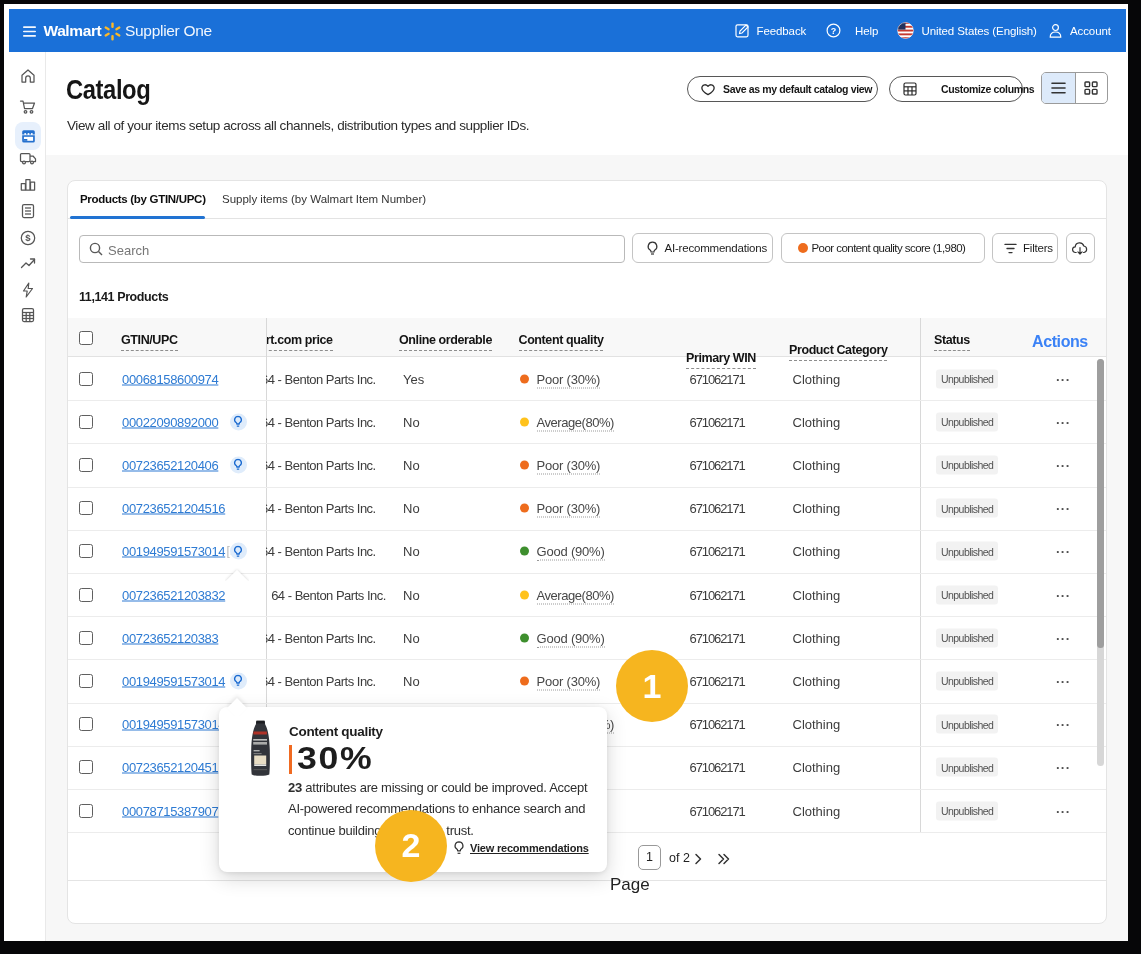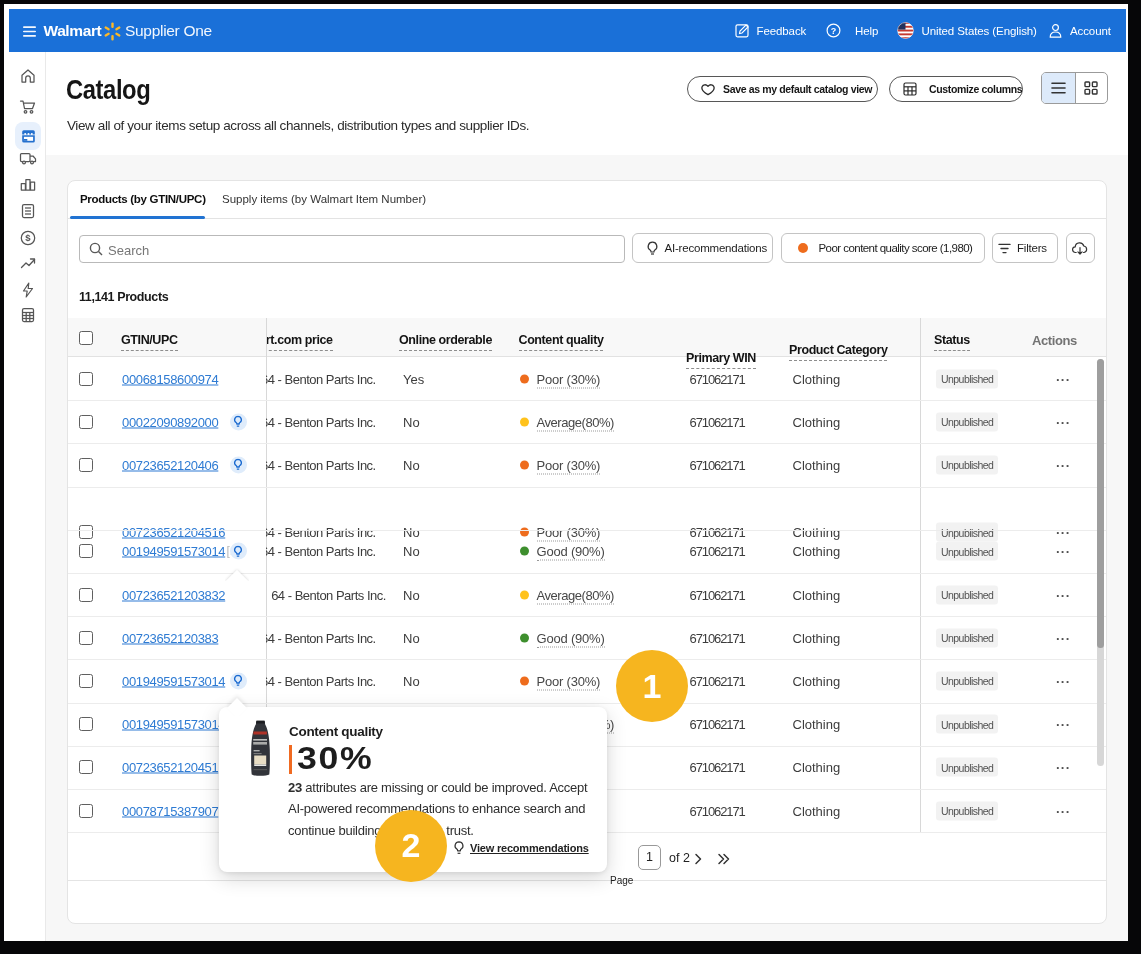"Customize columns" span { margin-left: 12px -> 24px }
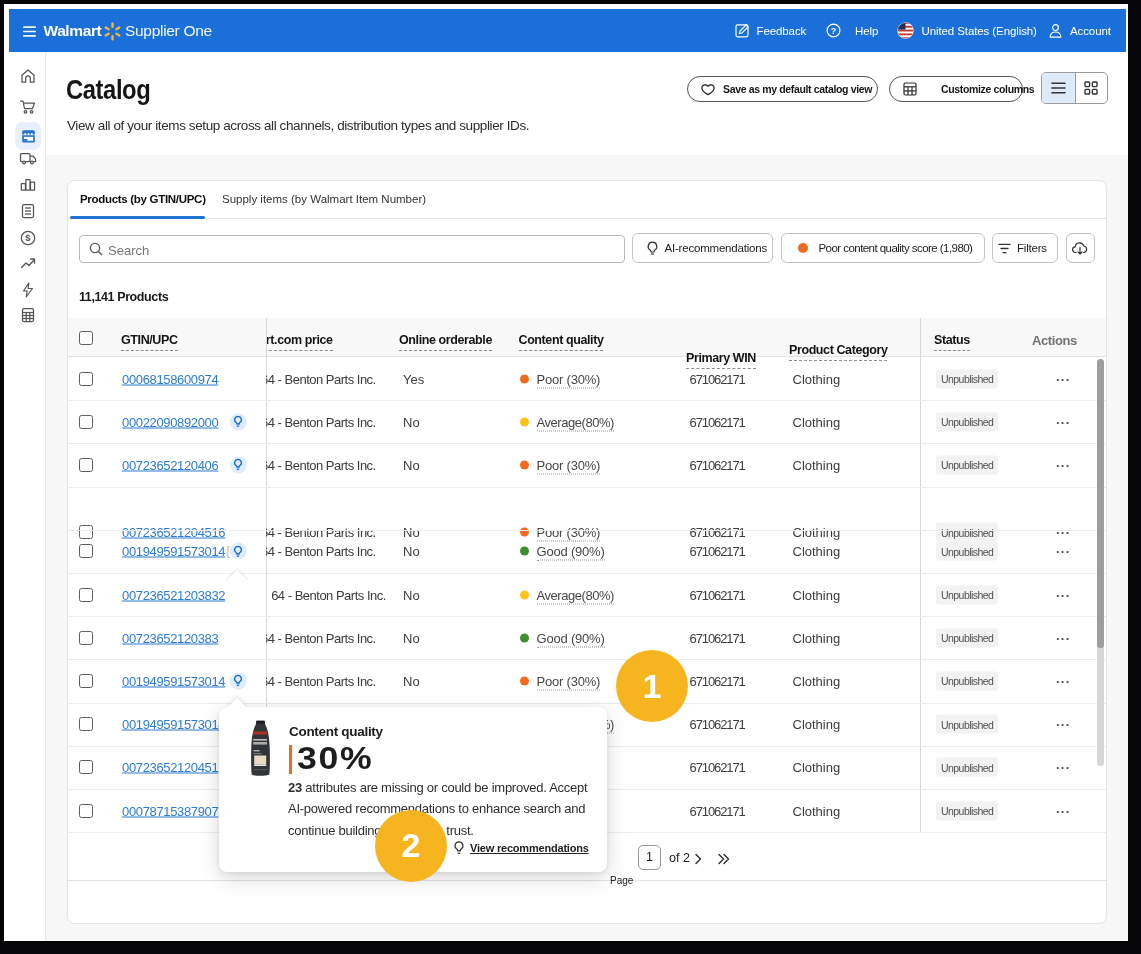"Poor content quality score (1,980)" span { margin-left: 11px -> 4px }
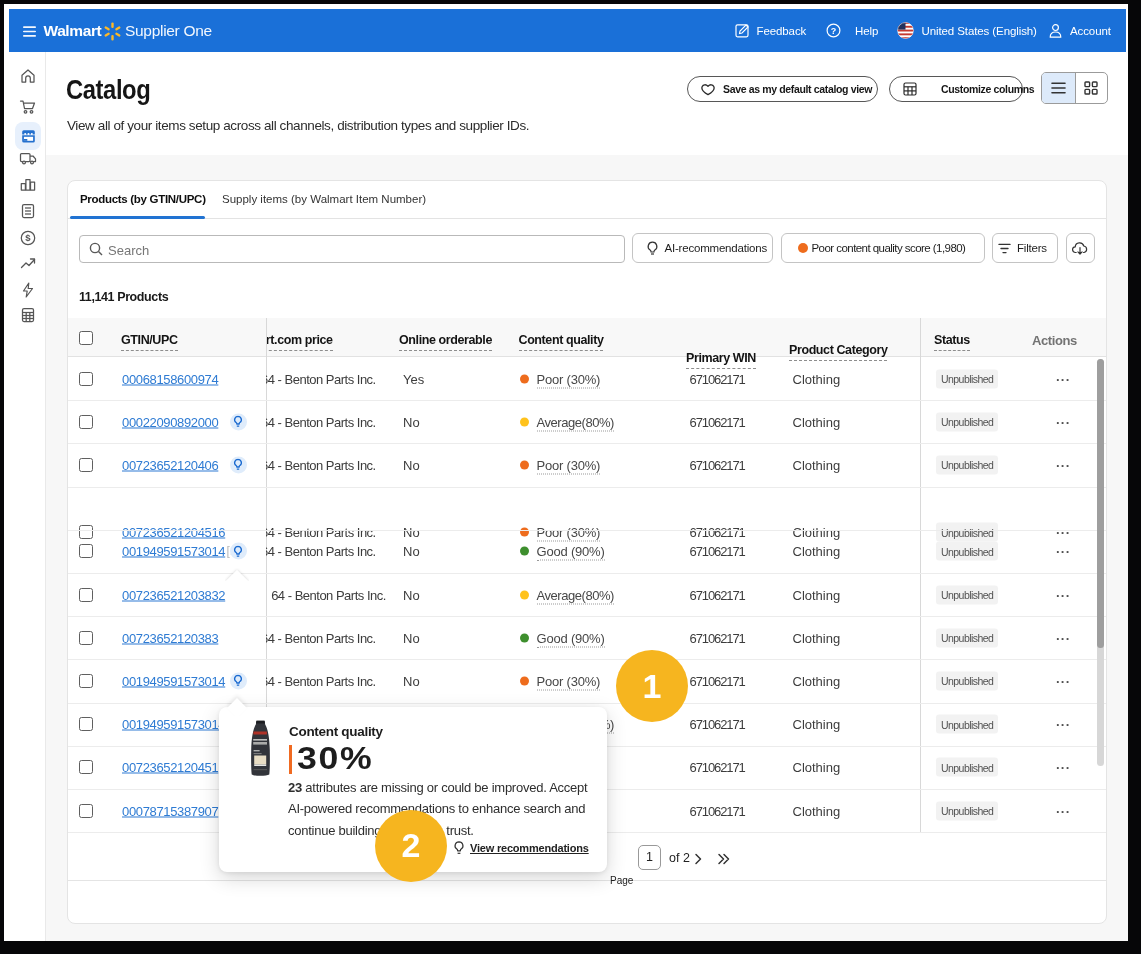"Filters" div.tbtn { padding-left: 5px -> 11px }
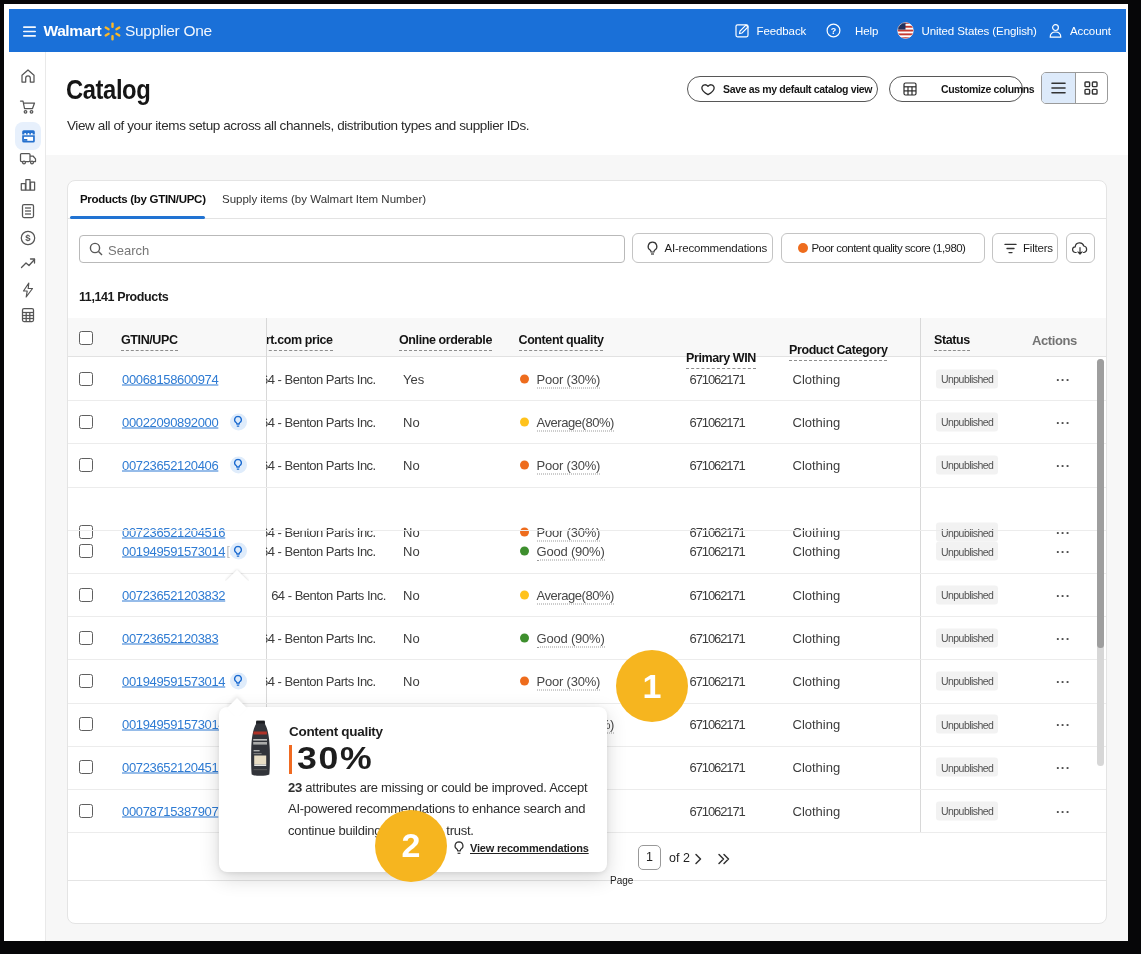"Actions" div.abs { color: #737373 -> #3b82f6; font-size: 13px -> 16px }
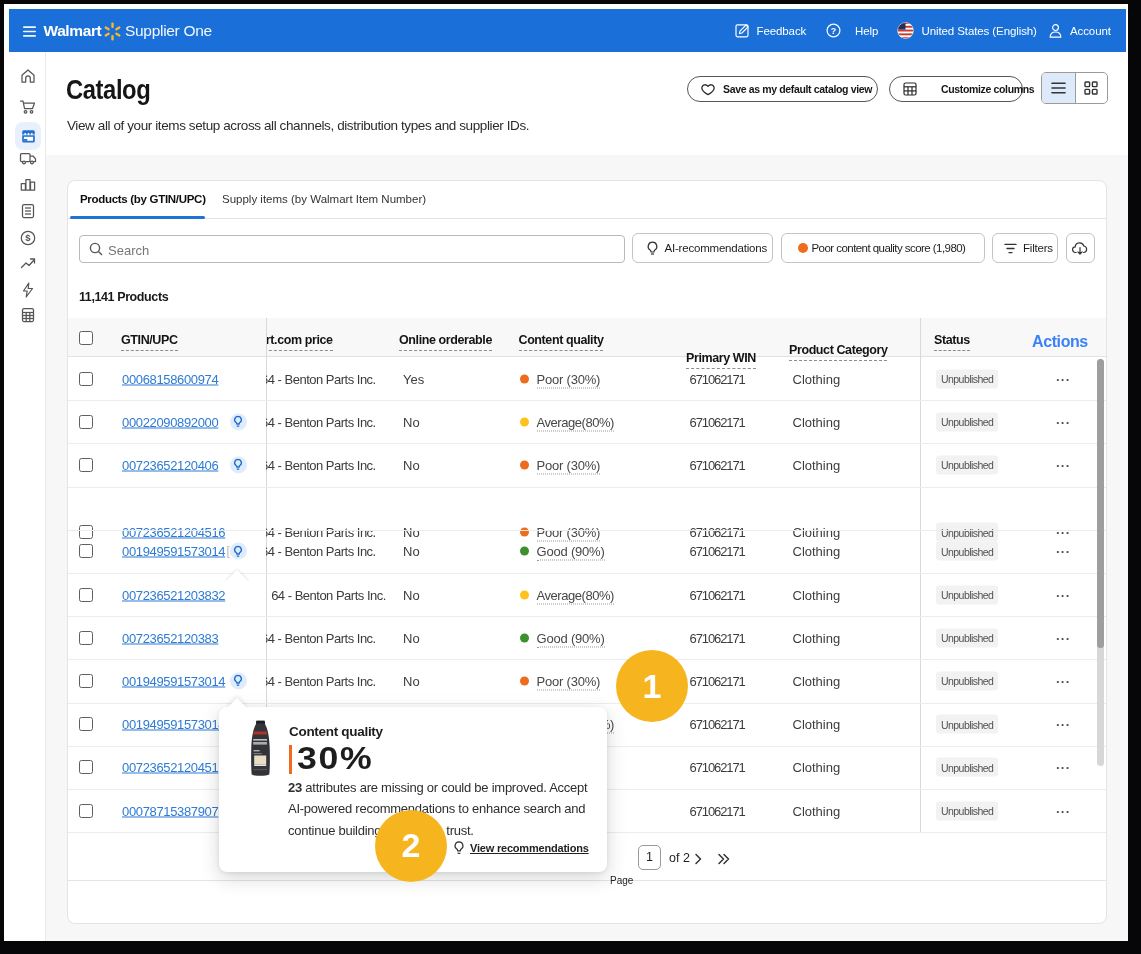"007236521204516" div.row { margin-top: 24px -> none }
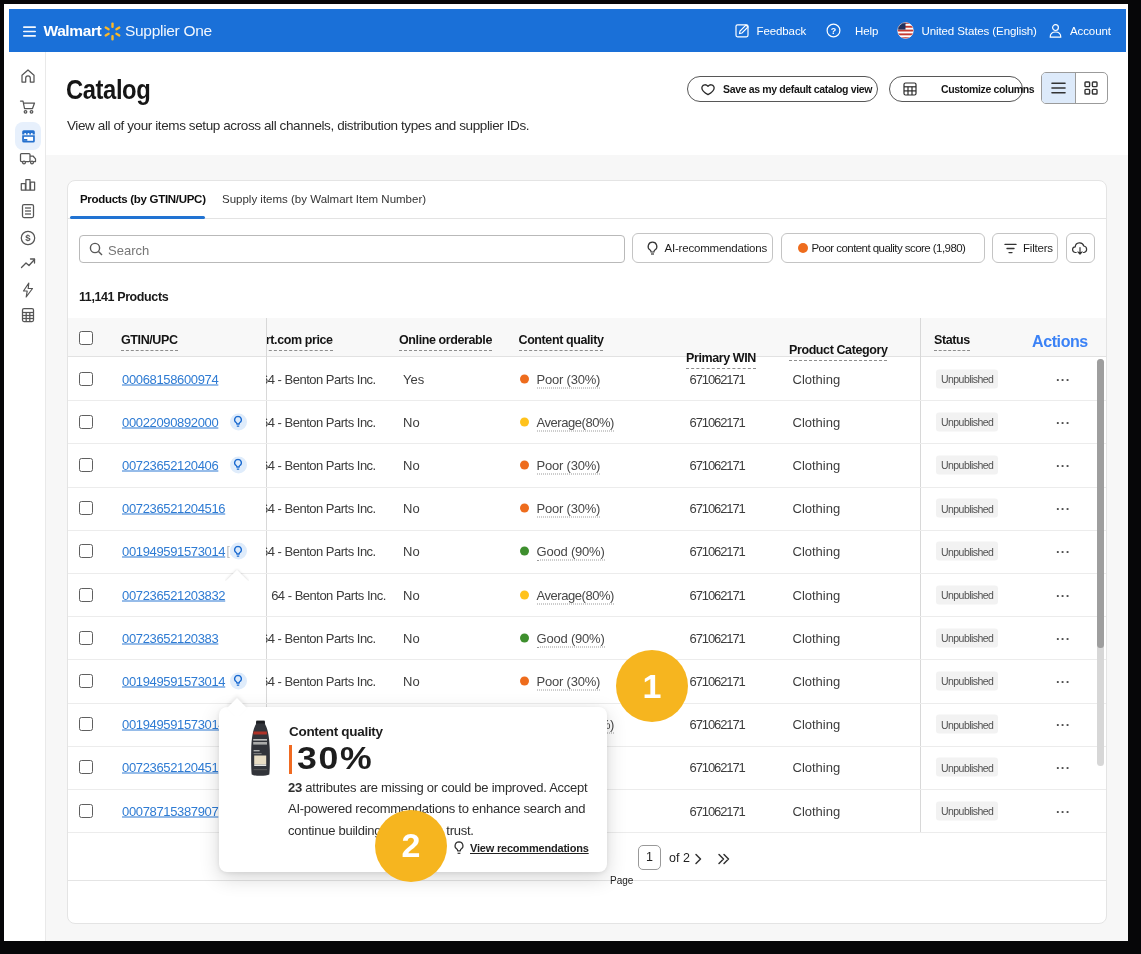"Page" div.abs { font-size: 10px -> 17px }
